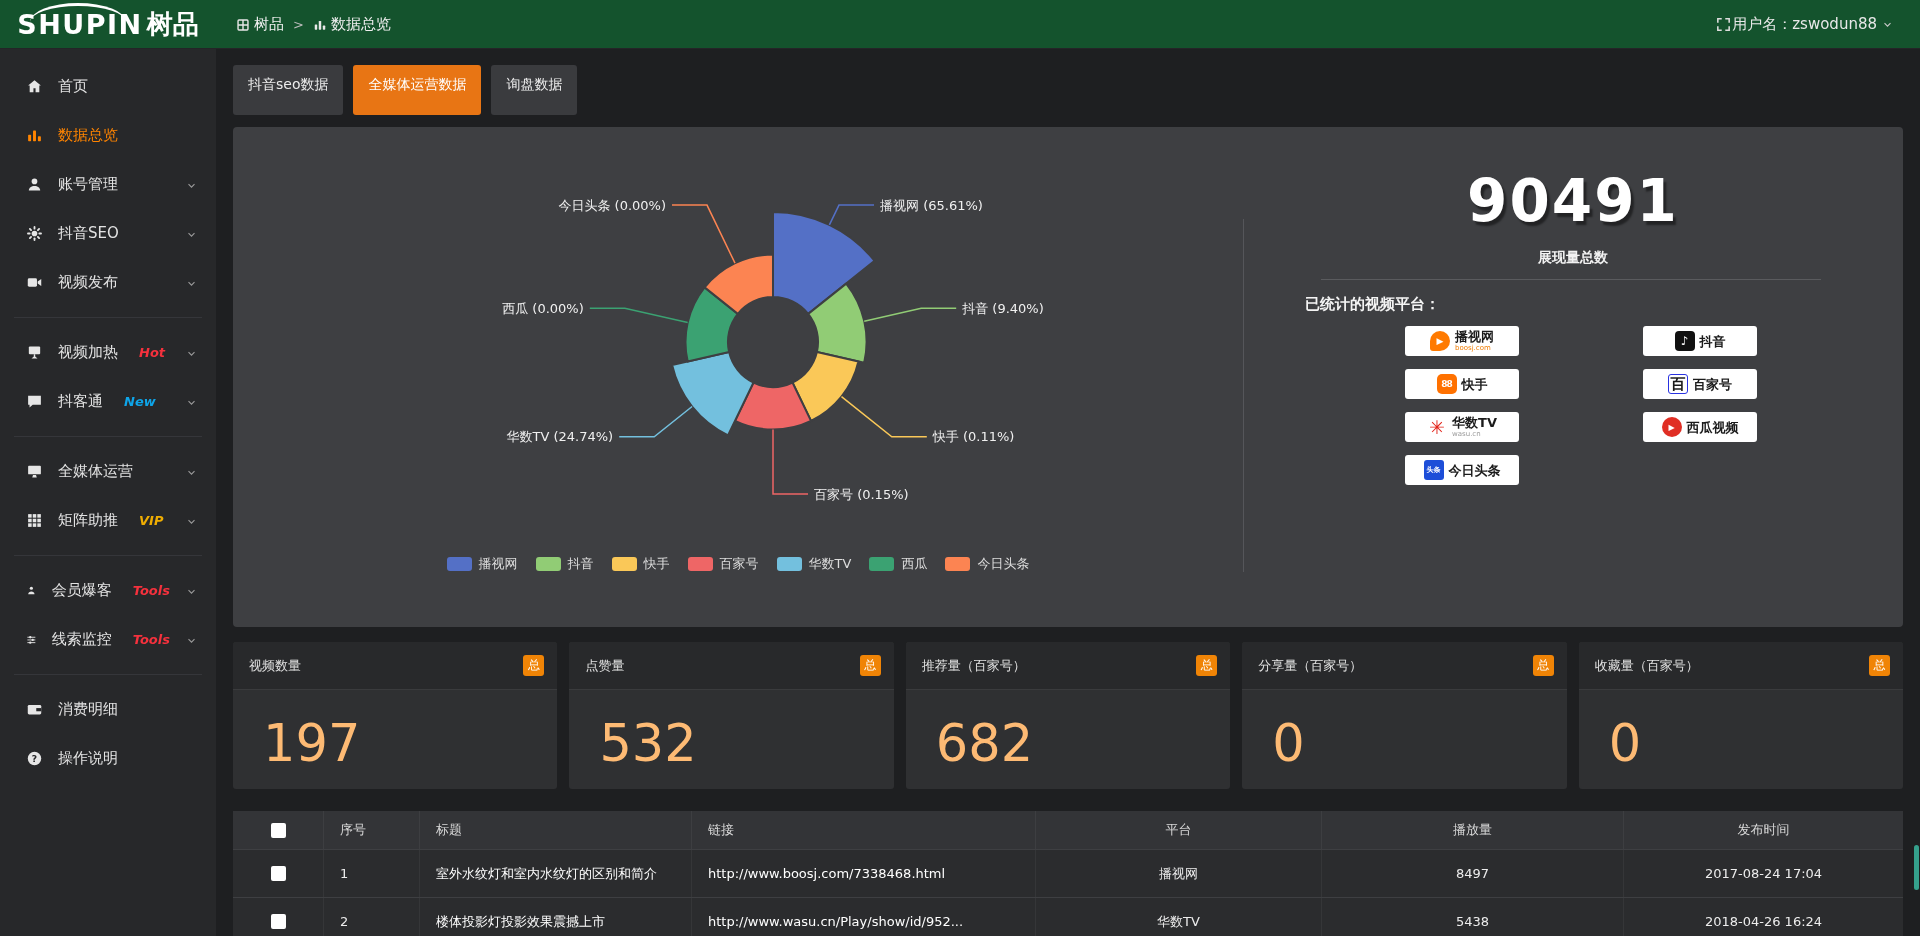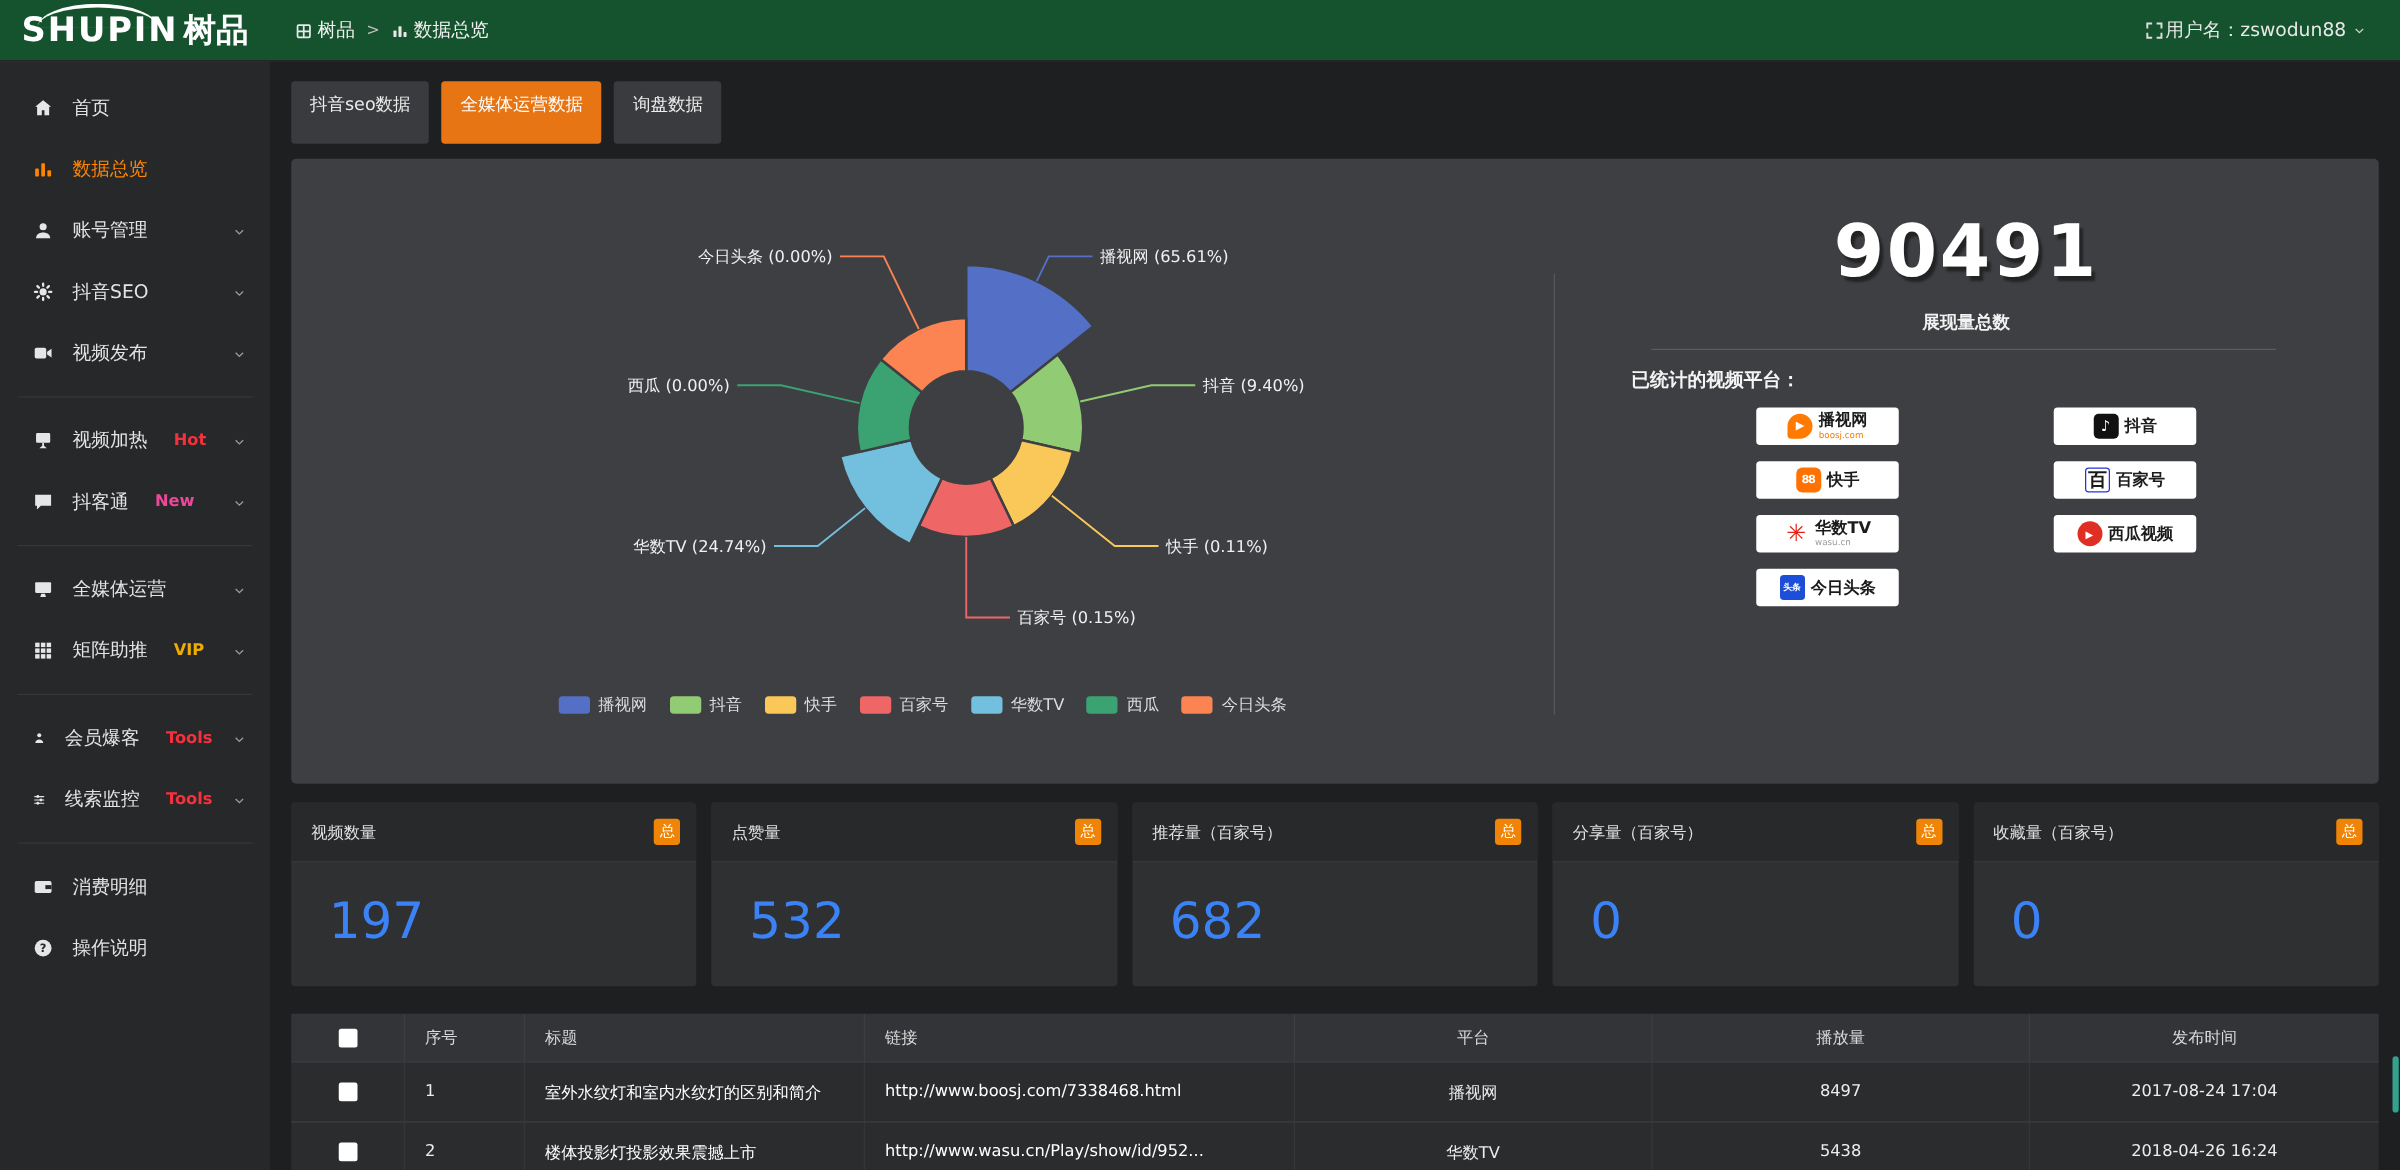"Hot" .side-badge { font-style: none -> italic }
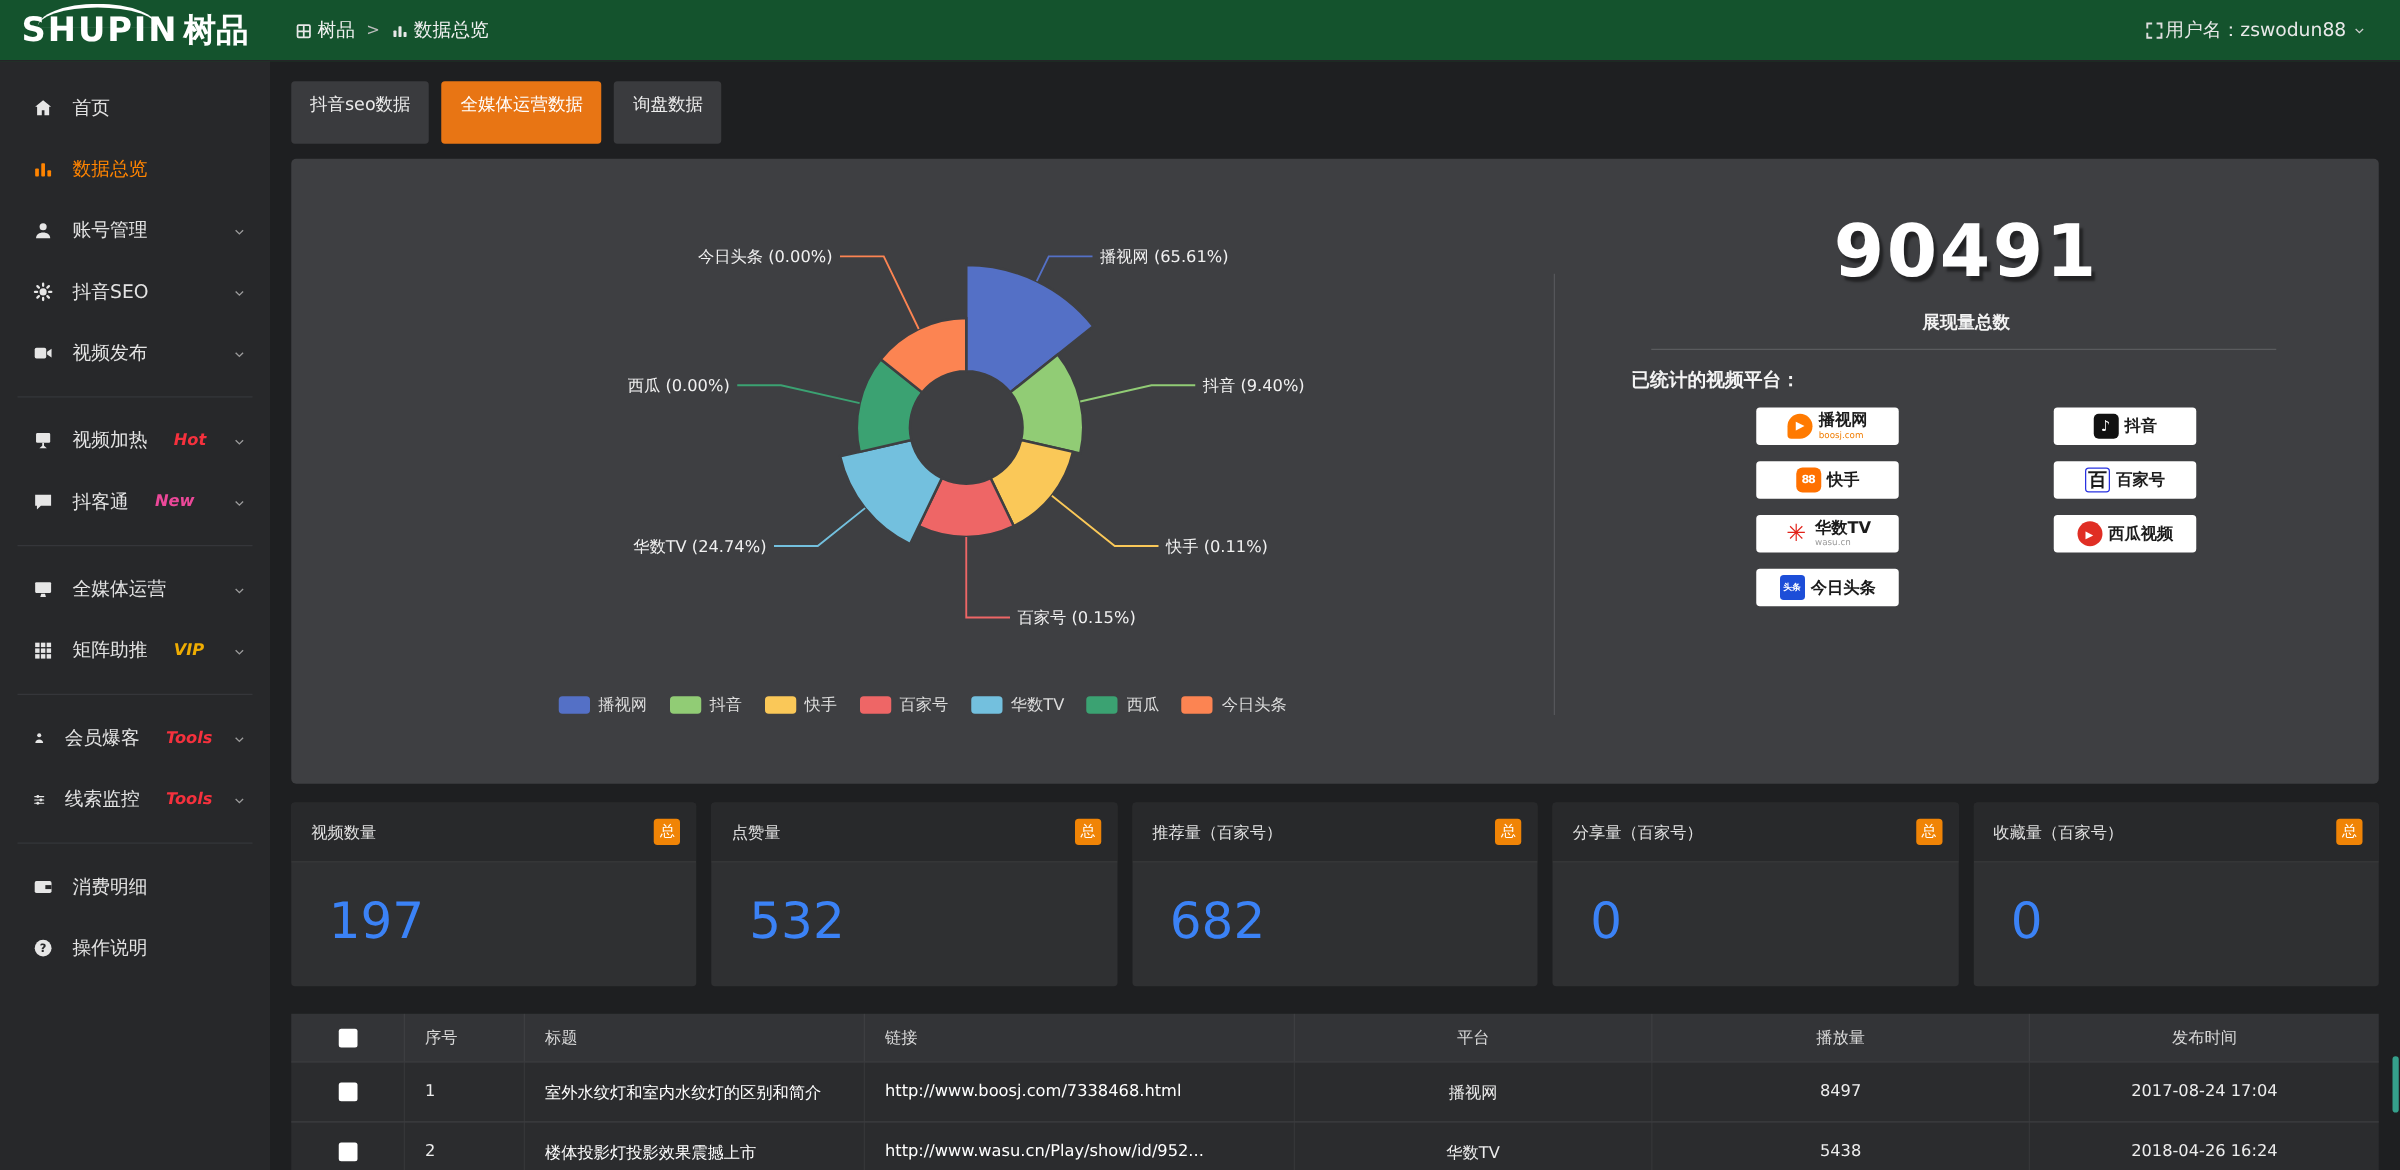"New" span.side-badge { color: #ec4899 -> #0ea5e9 }
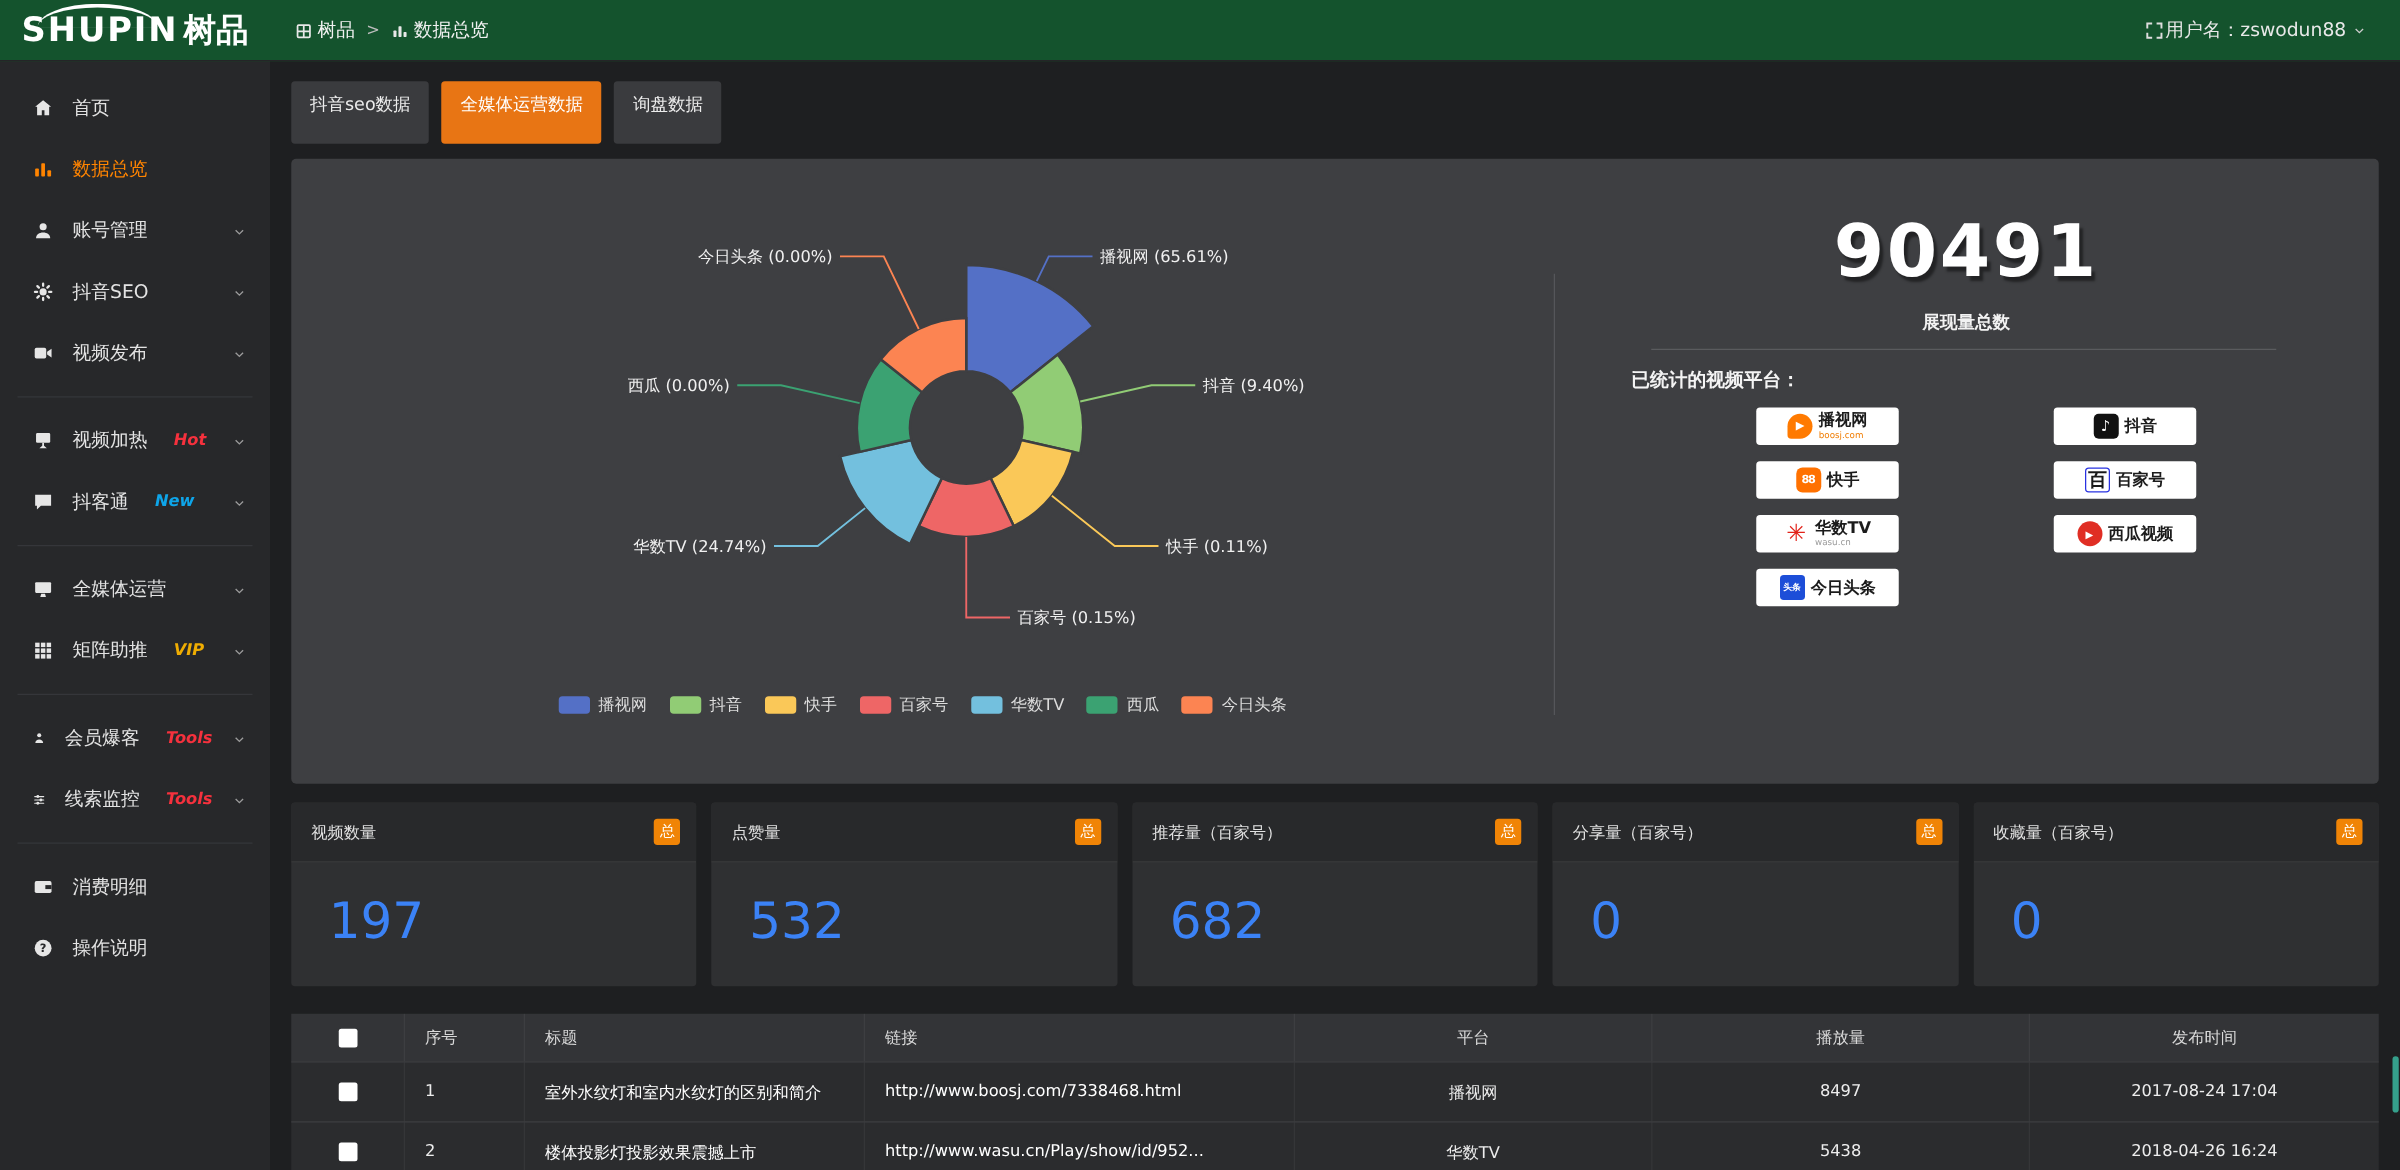"197" .stat-value { color: #3b82f6 -> #fdba74; font-size: 40px -> 51px }
